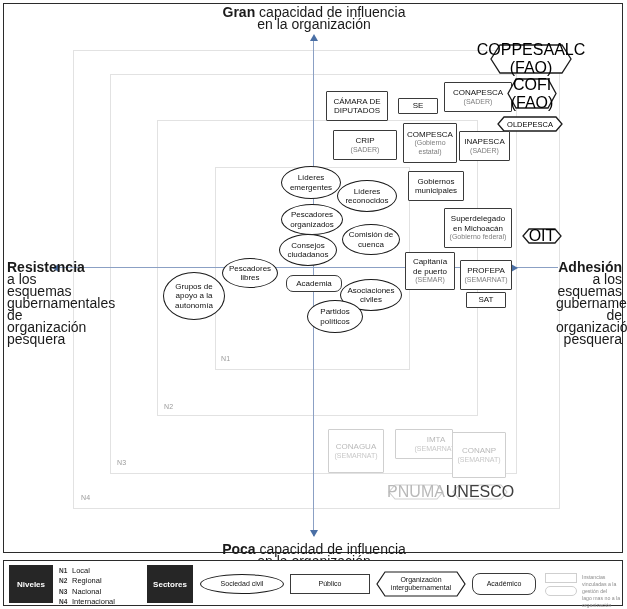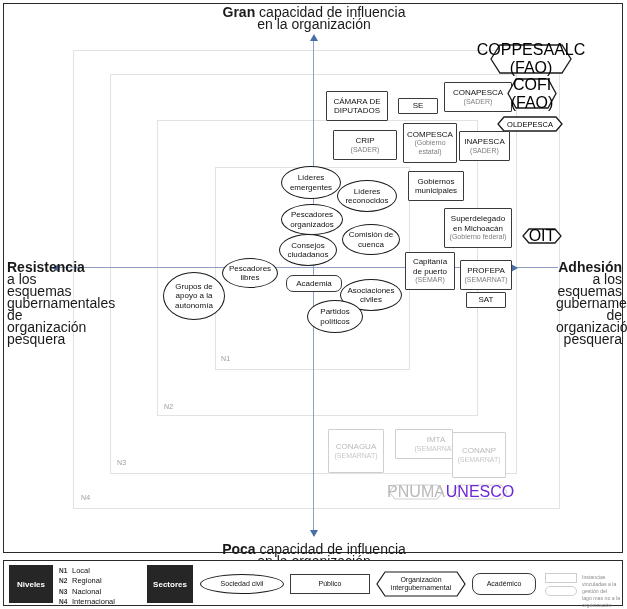"UNESCO" div.ttl { color: #6d28d9 -> #404040 }
